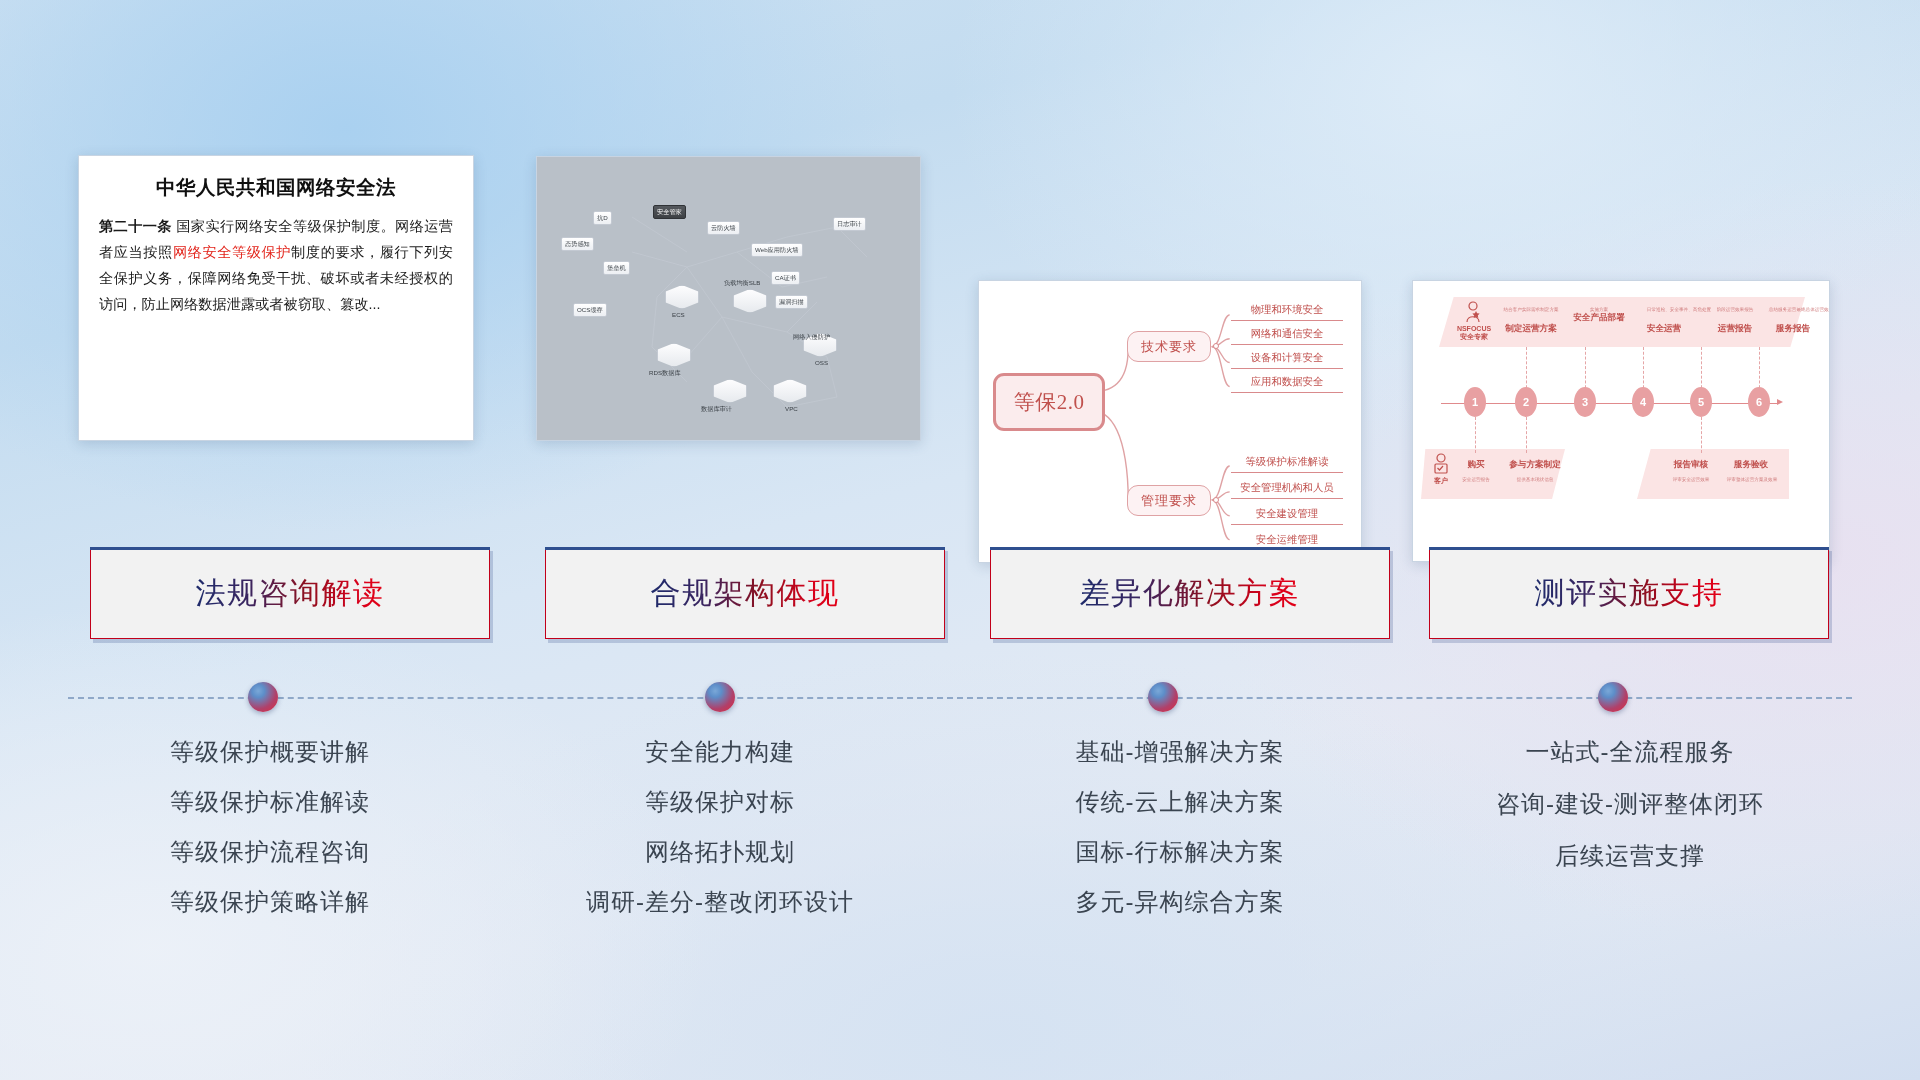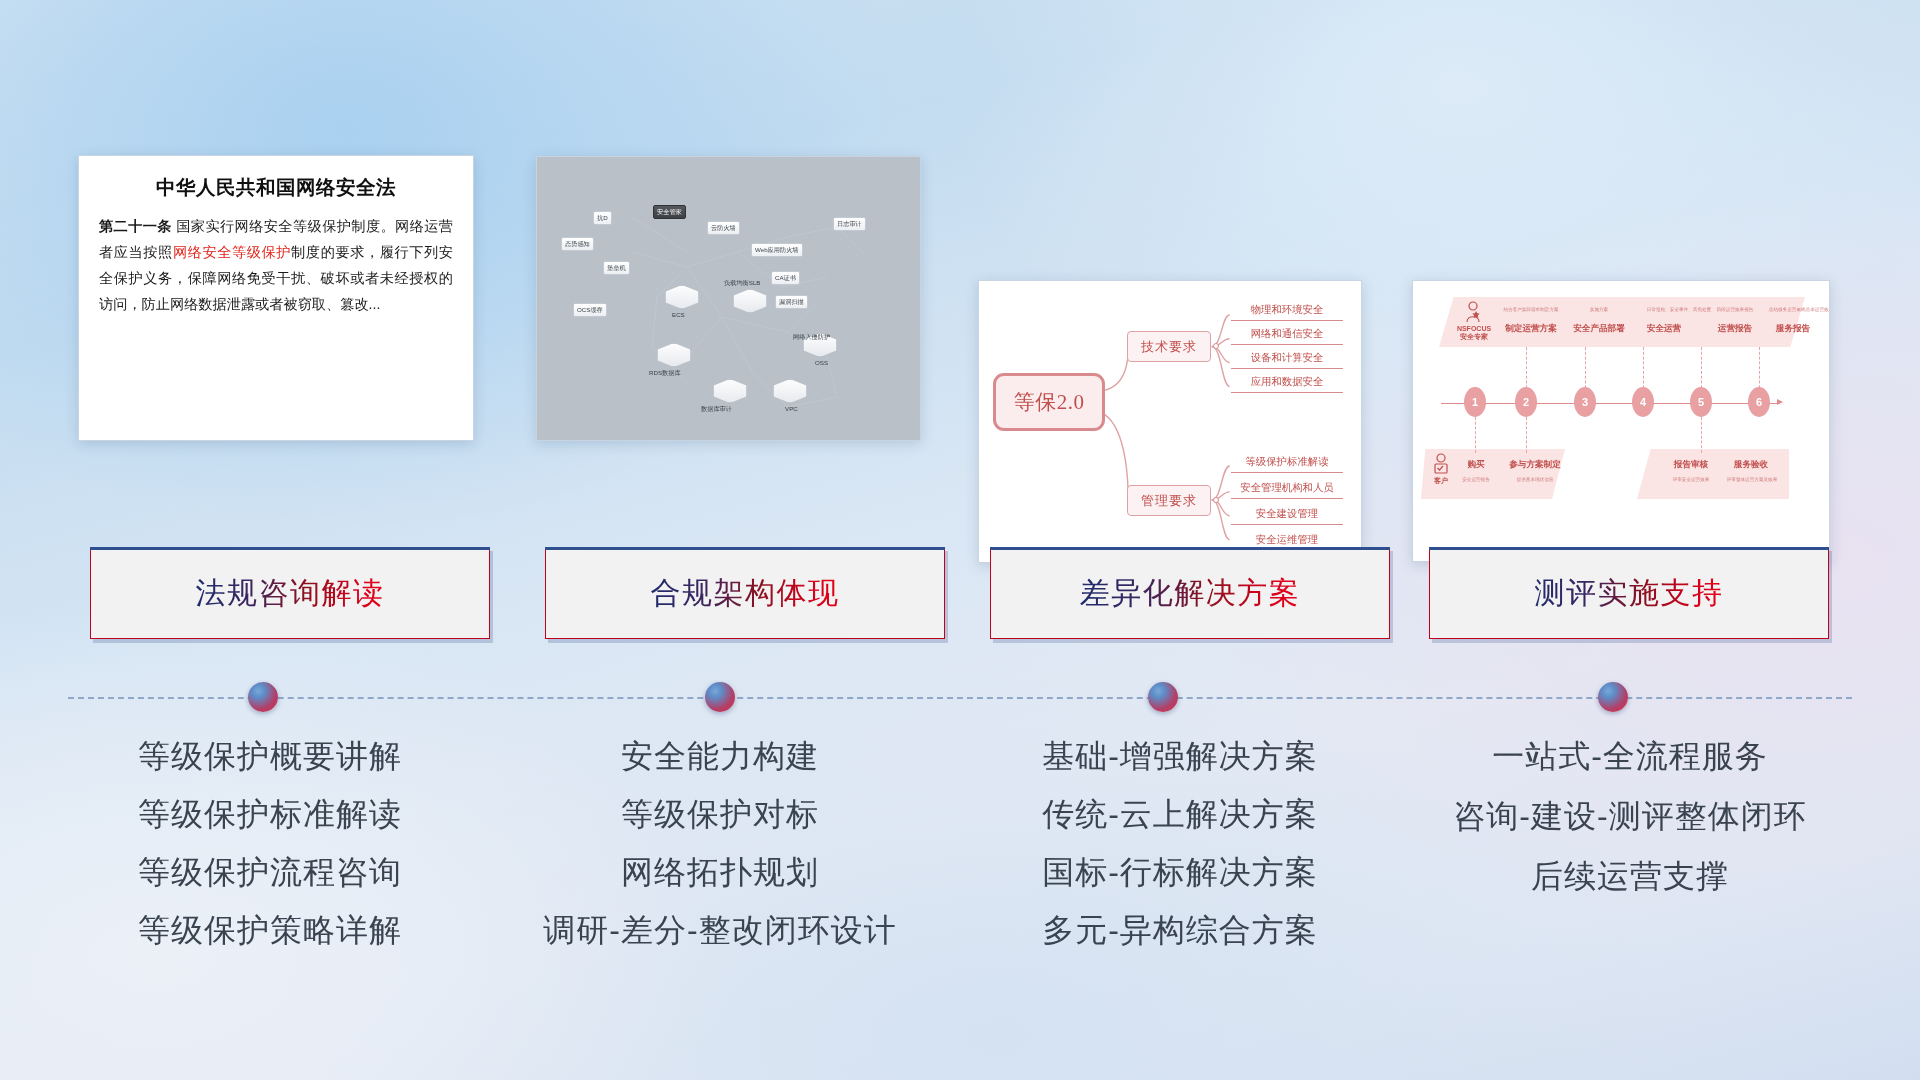"安全产品部署" div.ns-stage { top: 42px -> 31px }
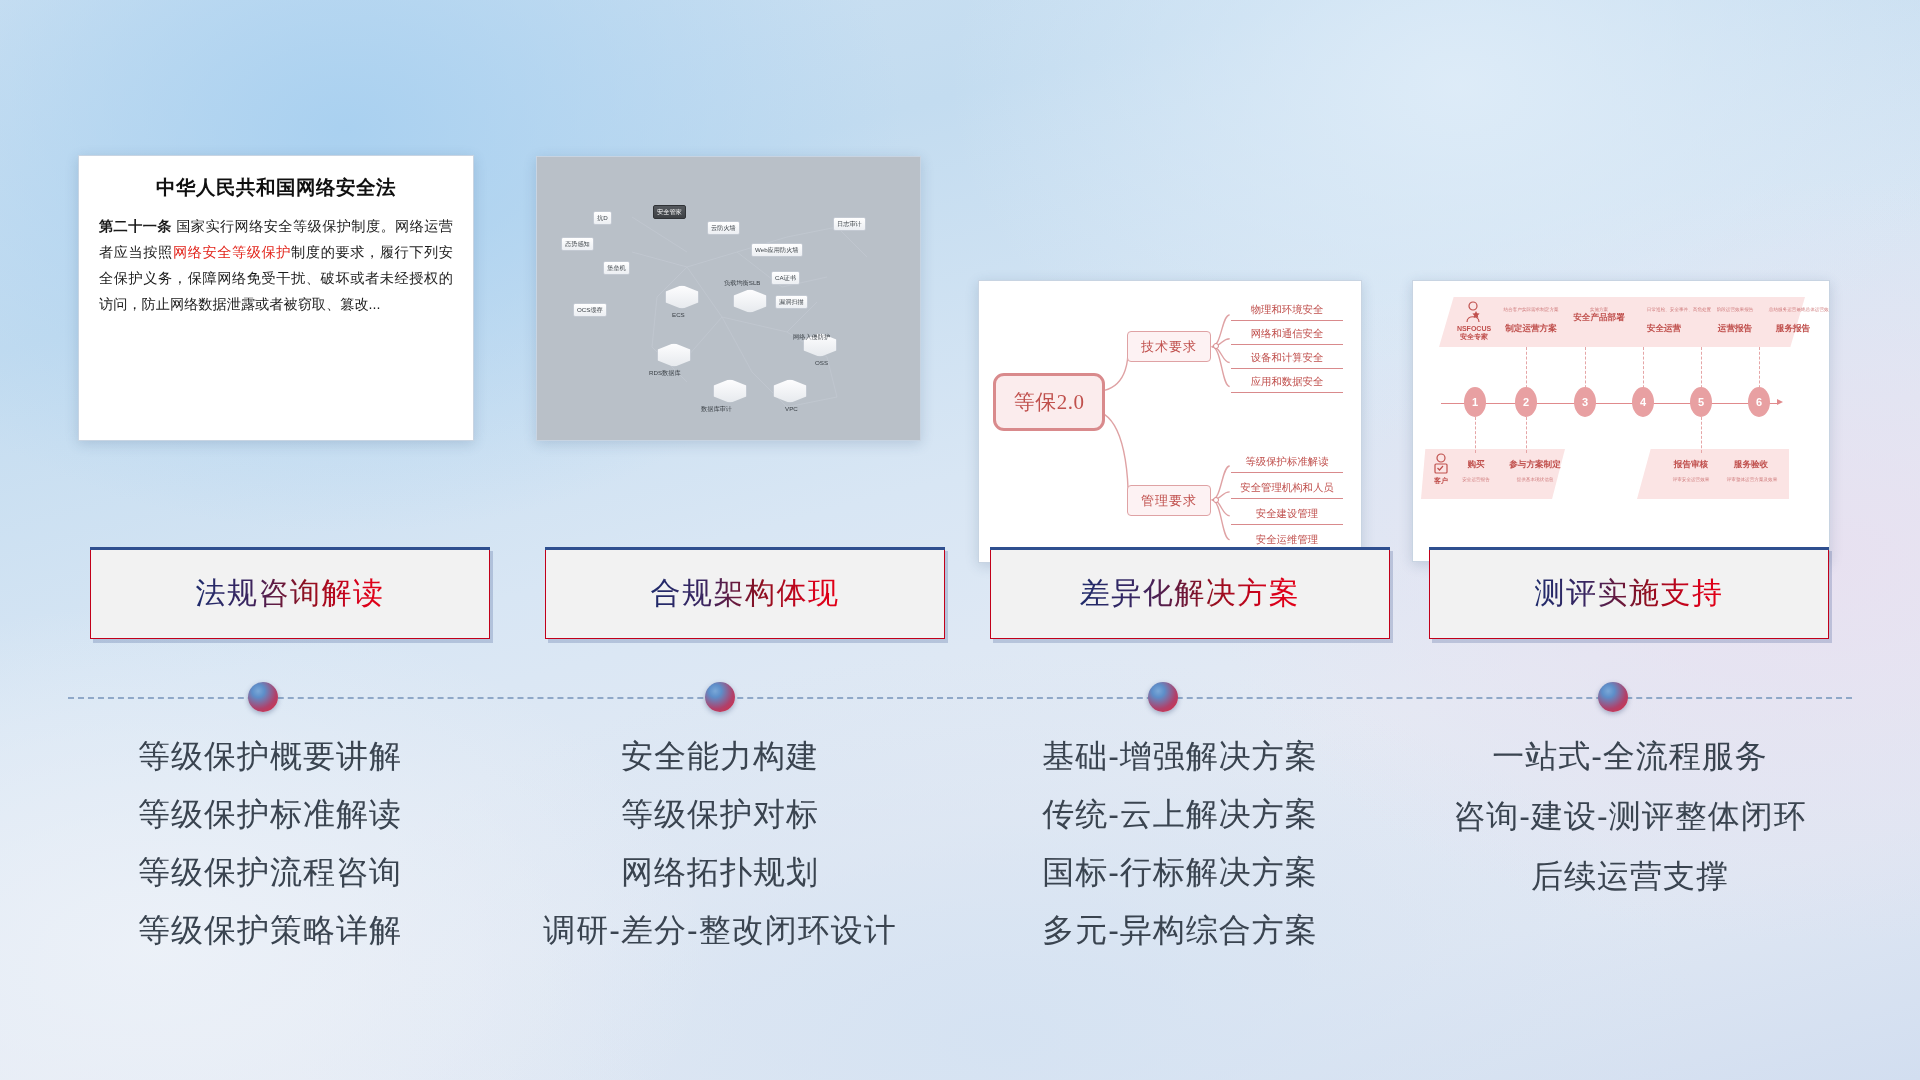"技术要求" .mm-br { border-radius: 4px -> 11px }
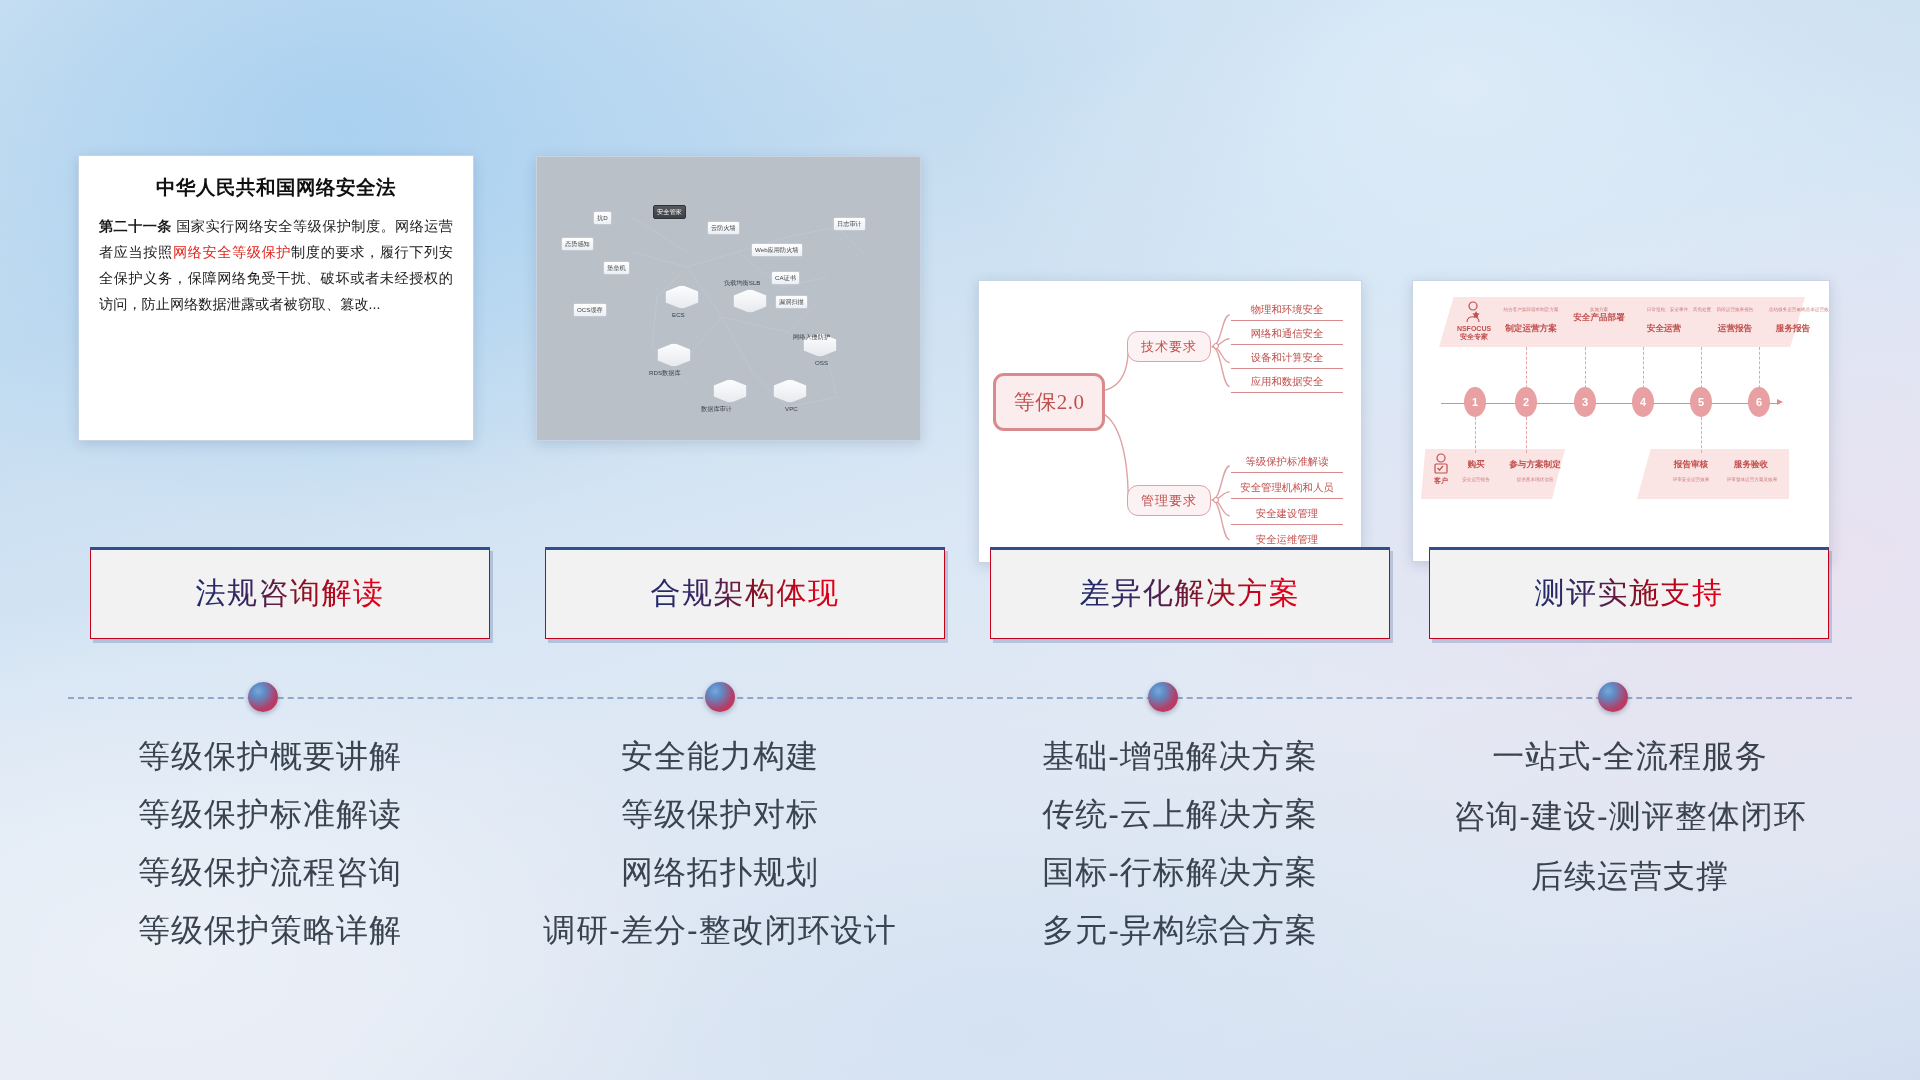"等级保护概要讲解" .col-item { font-size: 32px -> 24px }
